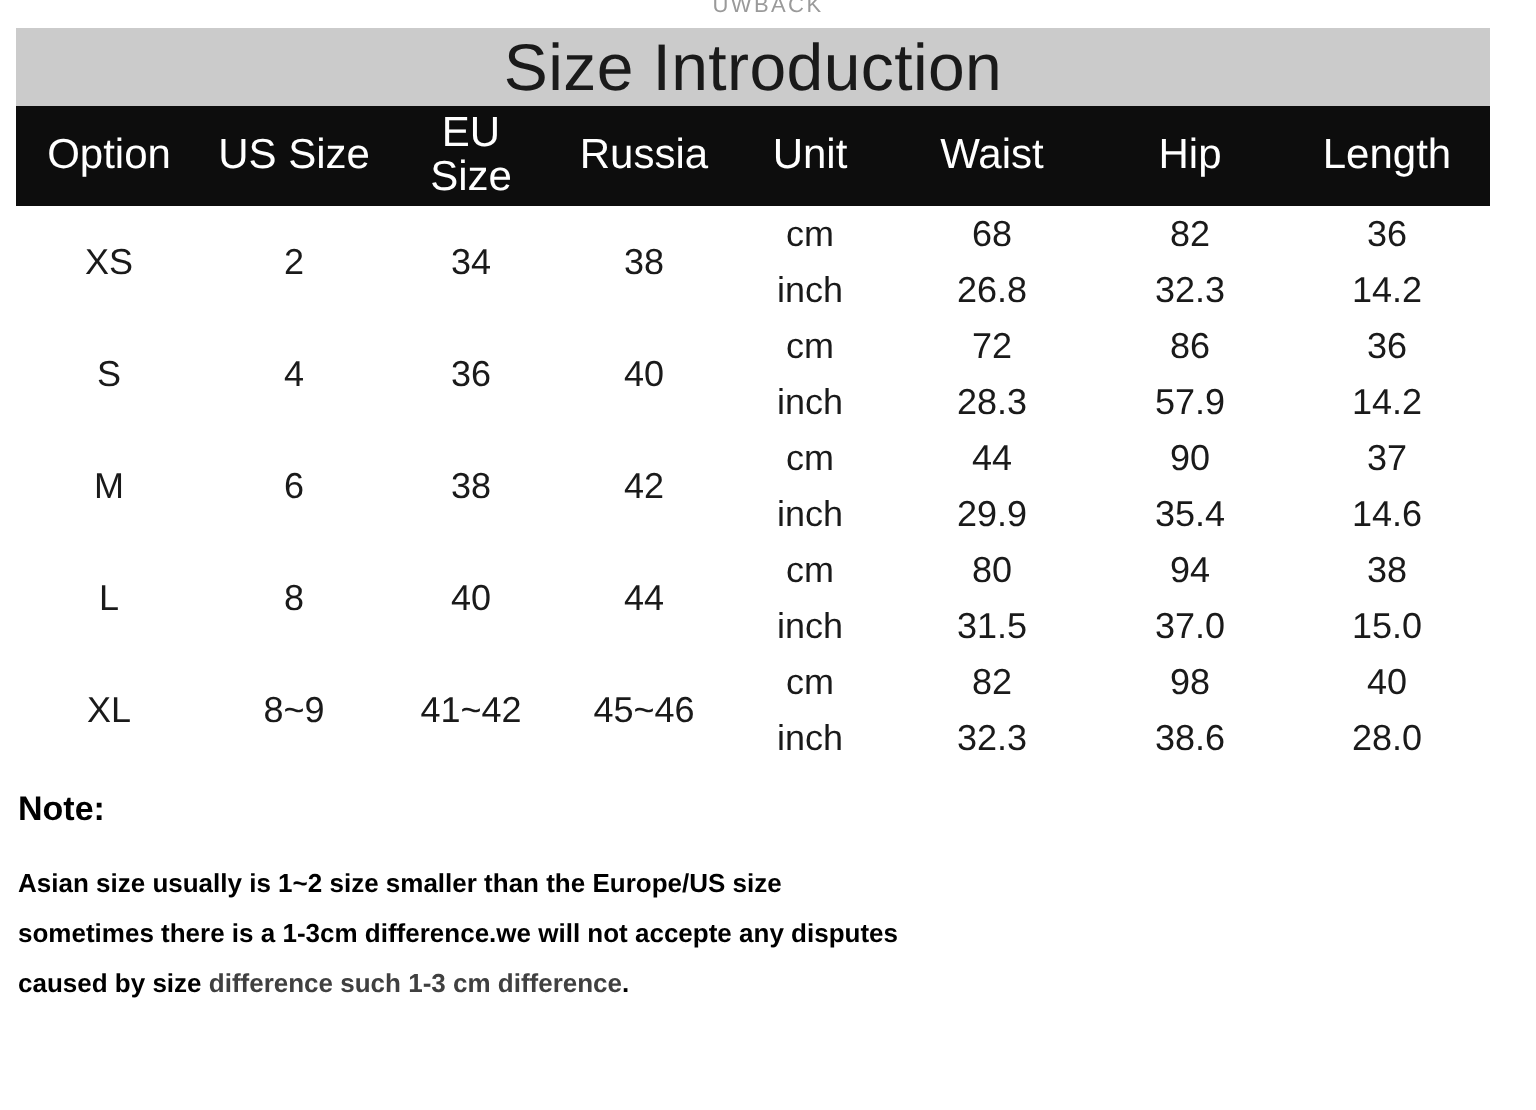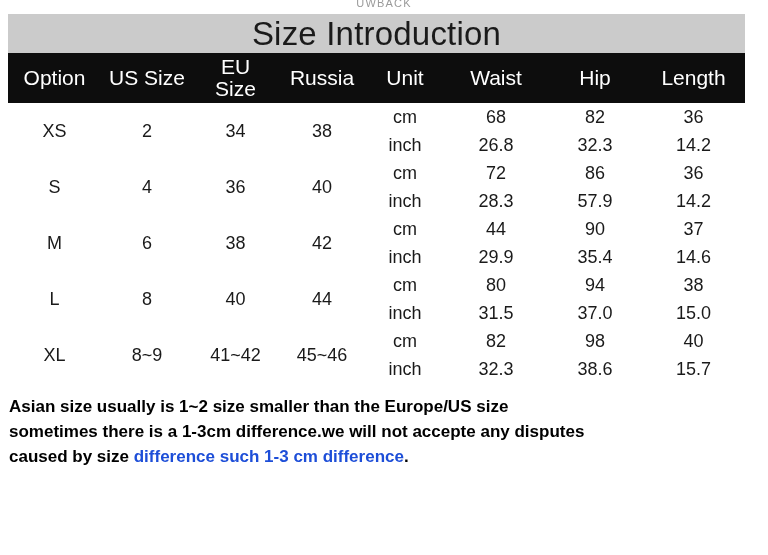"15.7" td.band { text: 15.7 -> 28.0 }
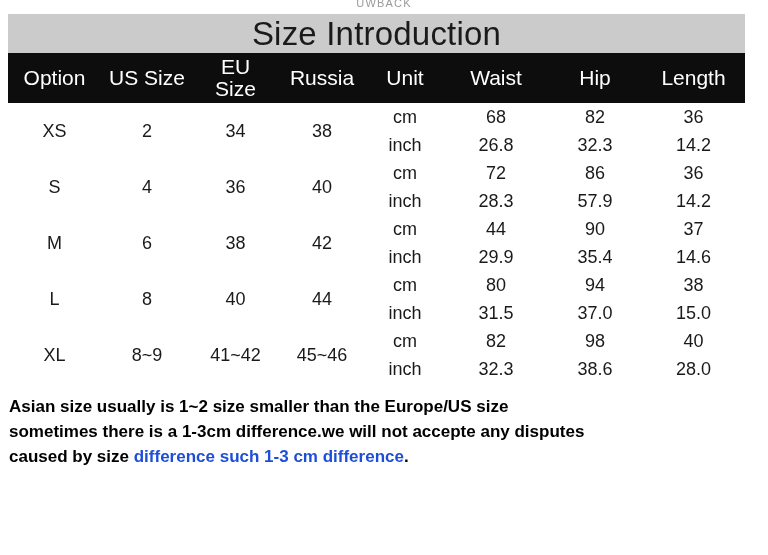"Note:" div.note-heading { html: none -> <div>Note:</div> }
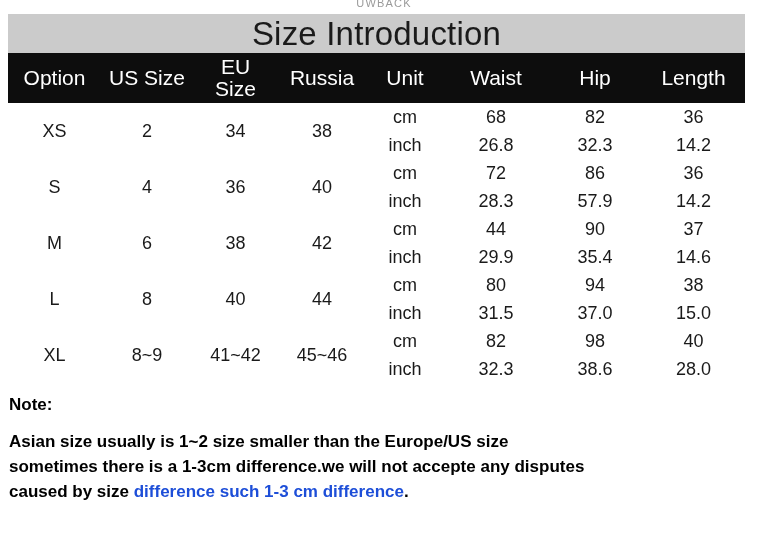"Asian size usually is 1~2" .note-line { font-size: 17px -> 13px }
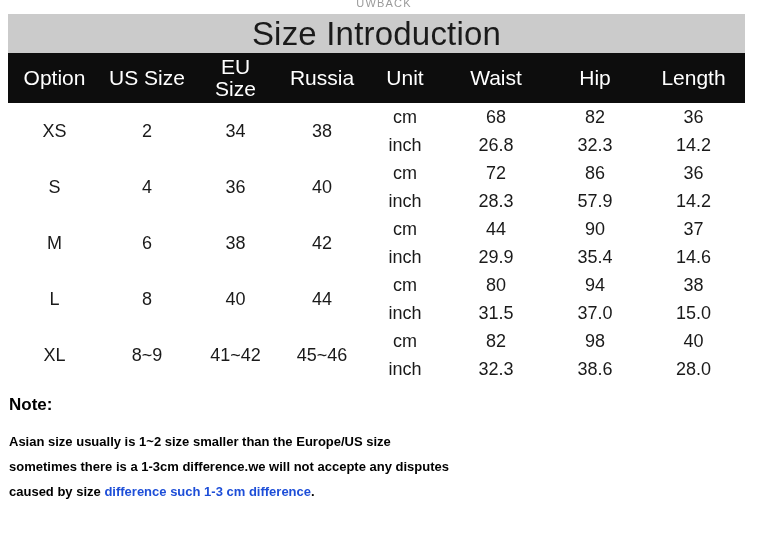"difference such 1-3 cm difference" .red { color: #1d4ed8 -> #404040 }
